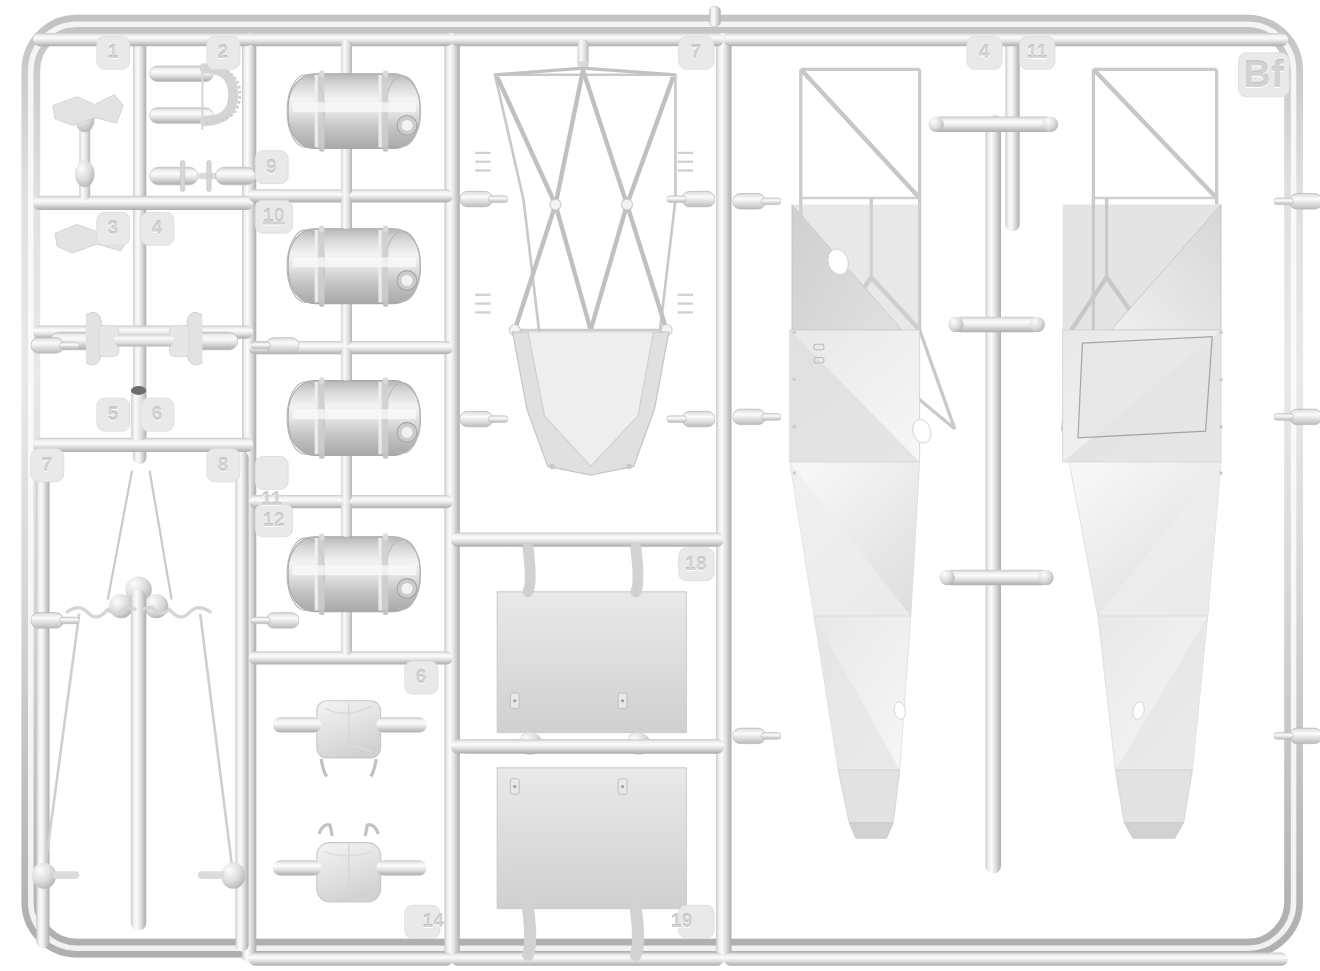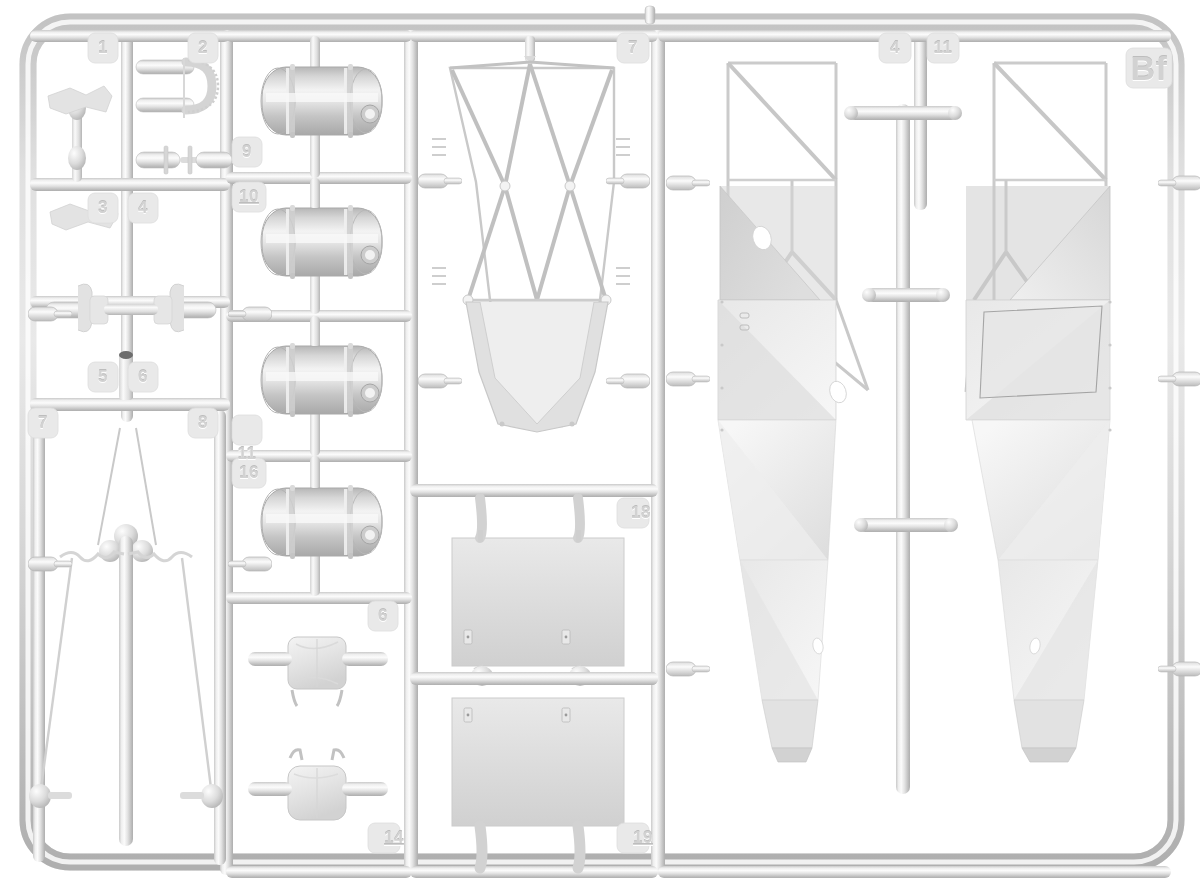"16" div.plaque { text: 16 -> 12 }
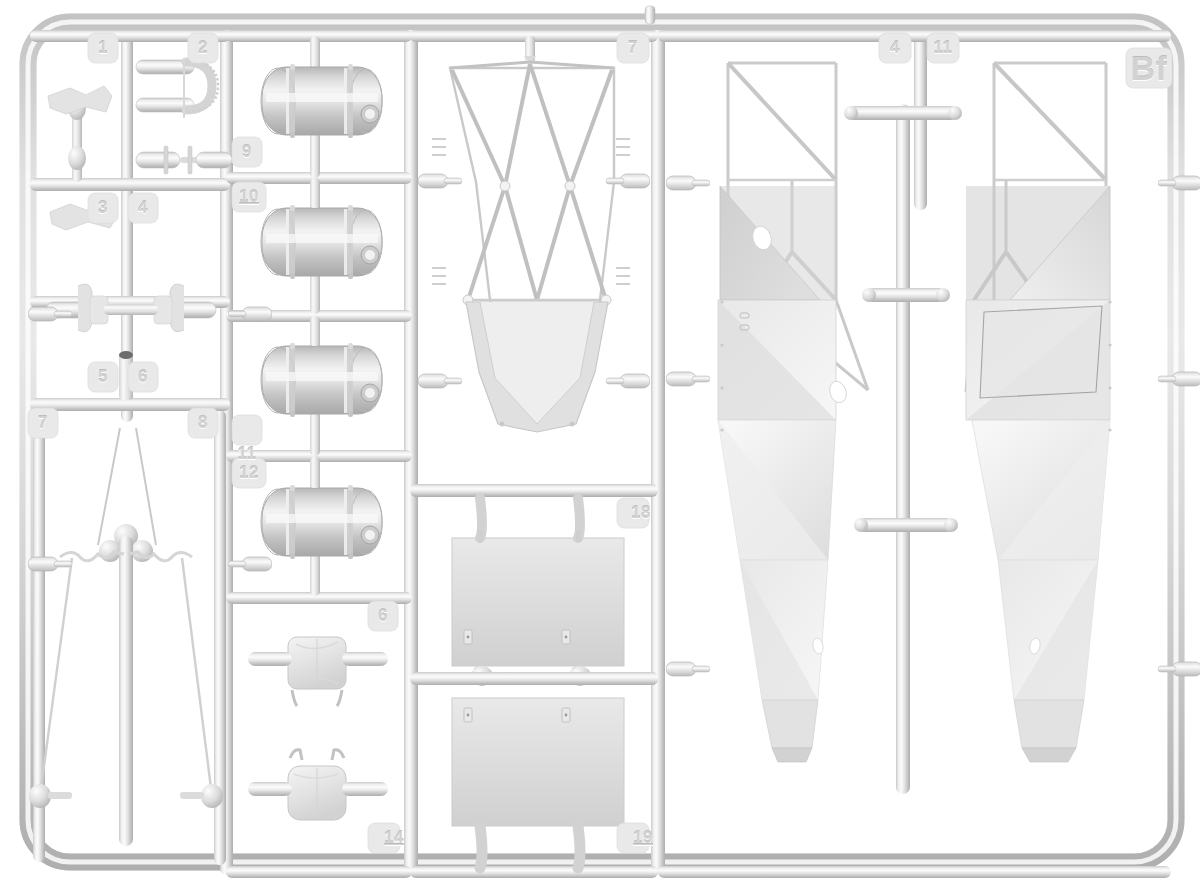"18" div.plaque { width: 48px -> 32px }
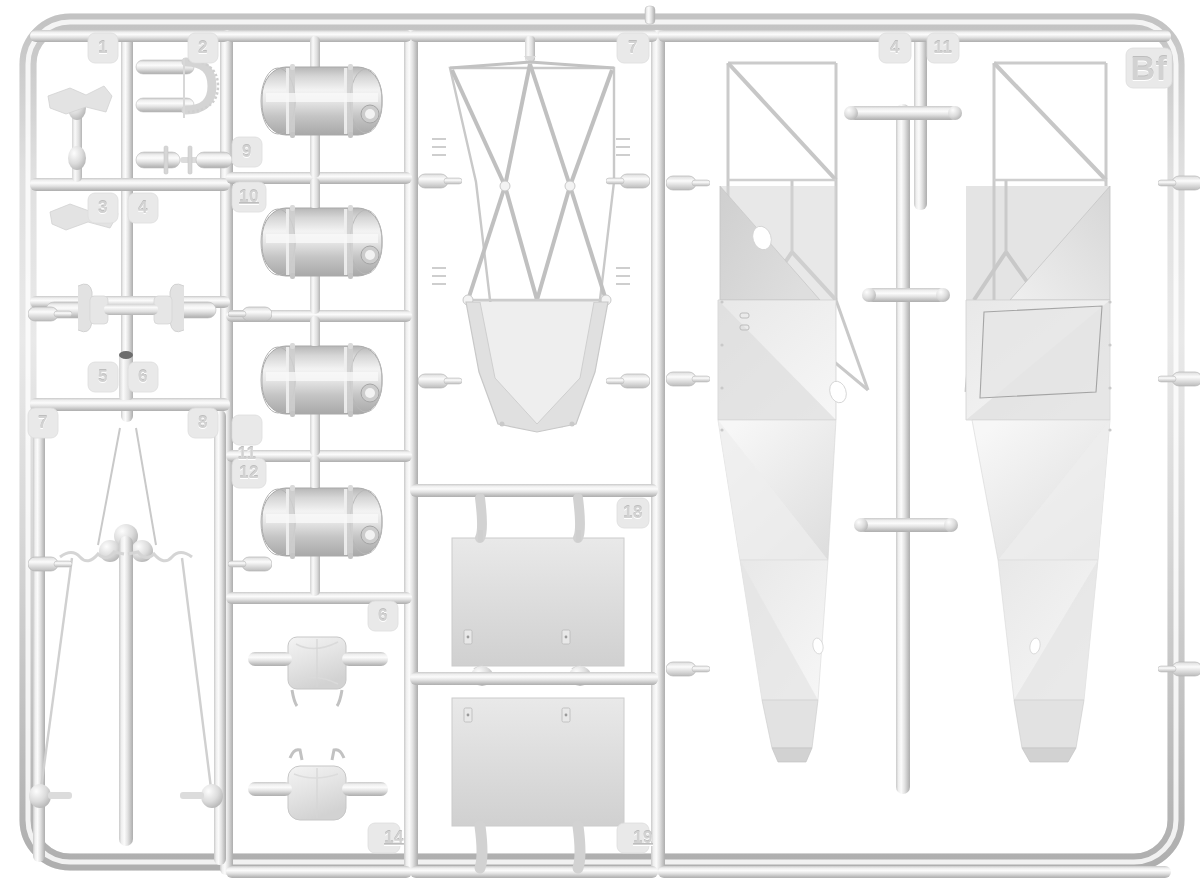"14" div.plaque { text-decoration: underline -> none }
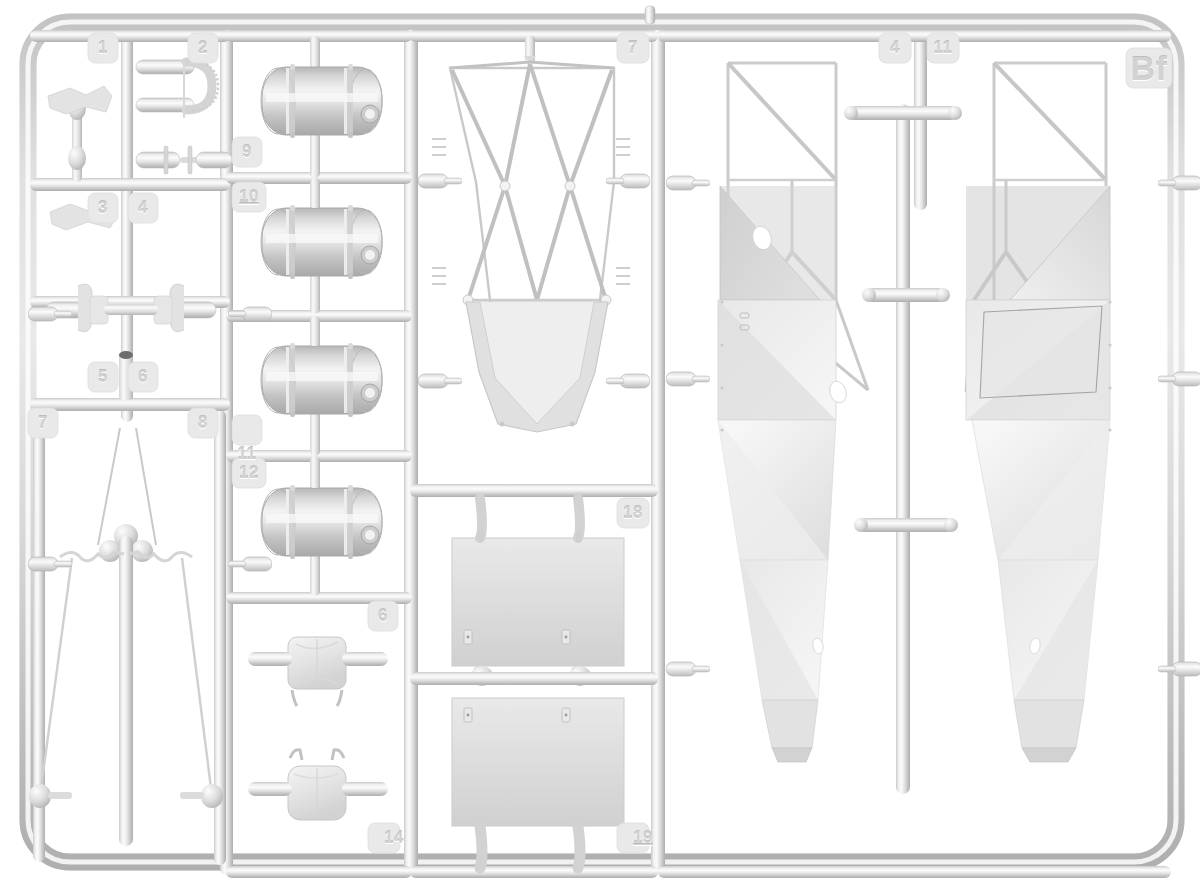"19" div.plaque { left: 617px -> 594px; text-decoration: underline -> none }
